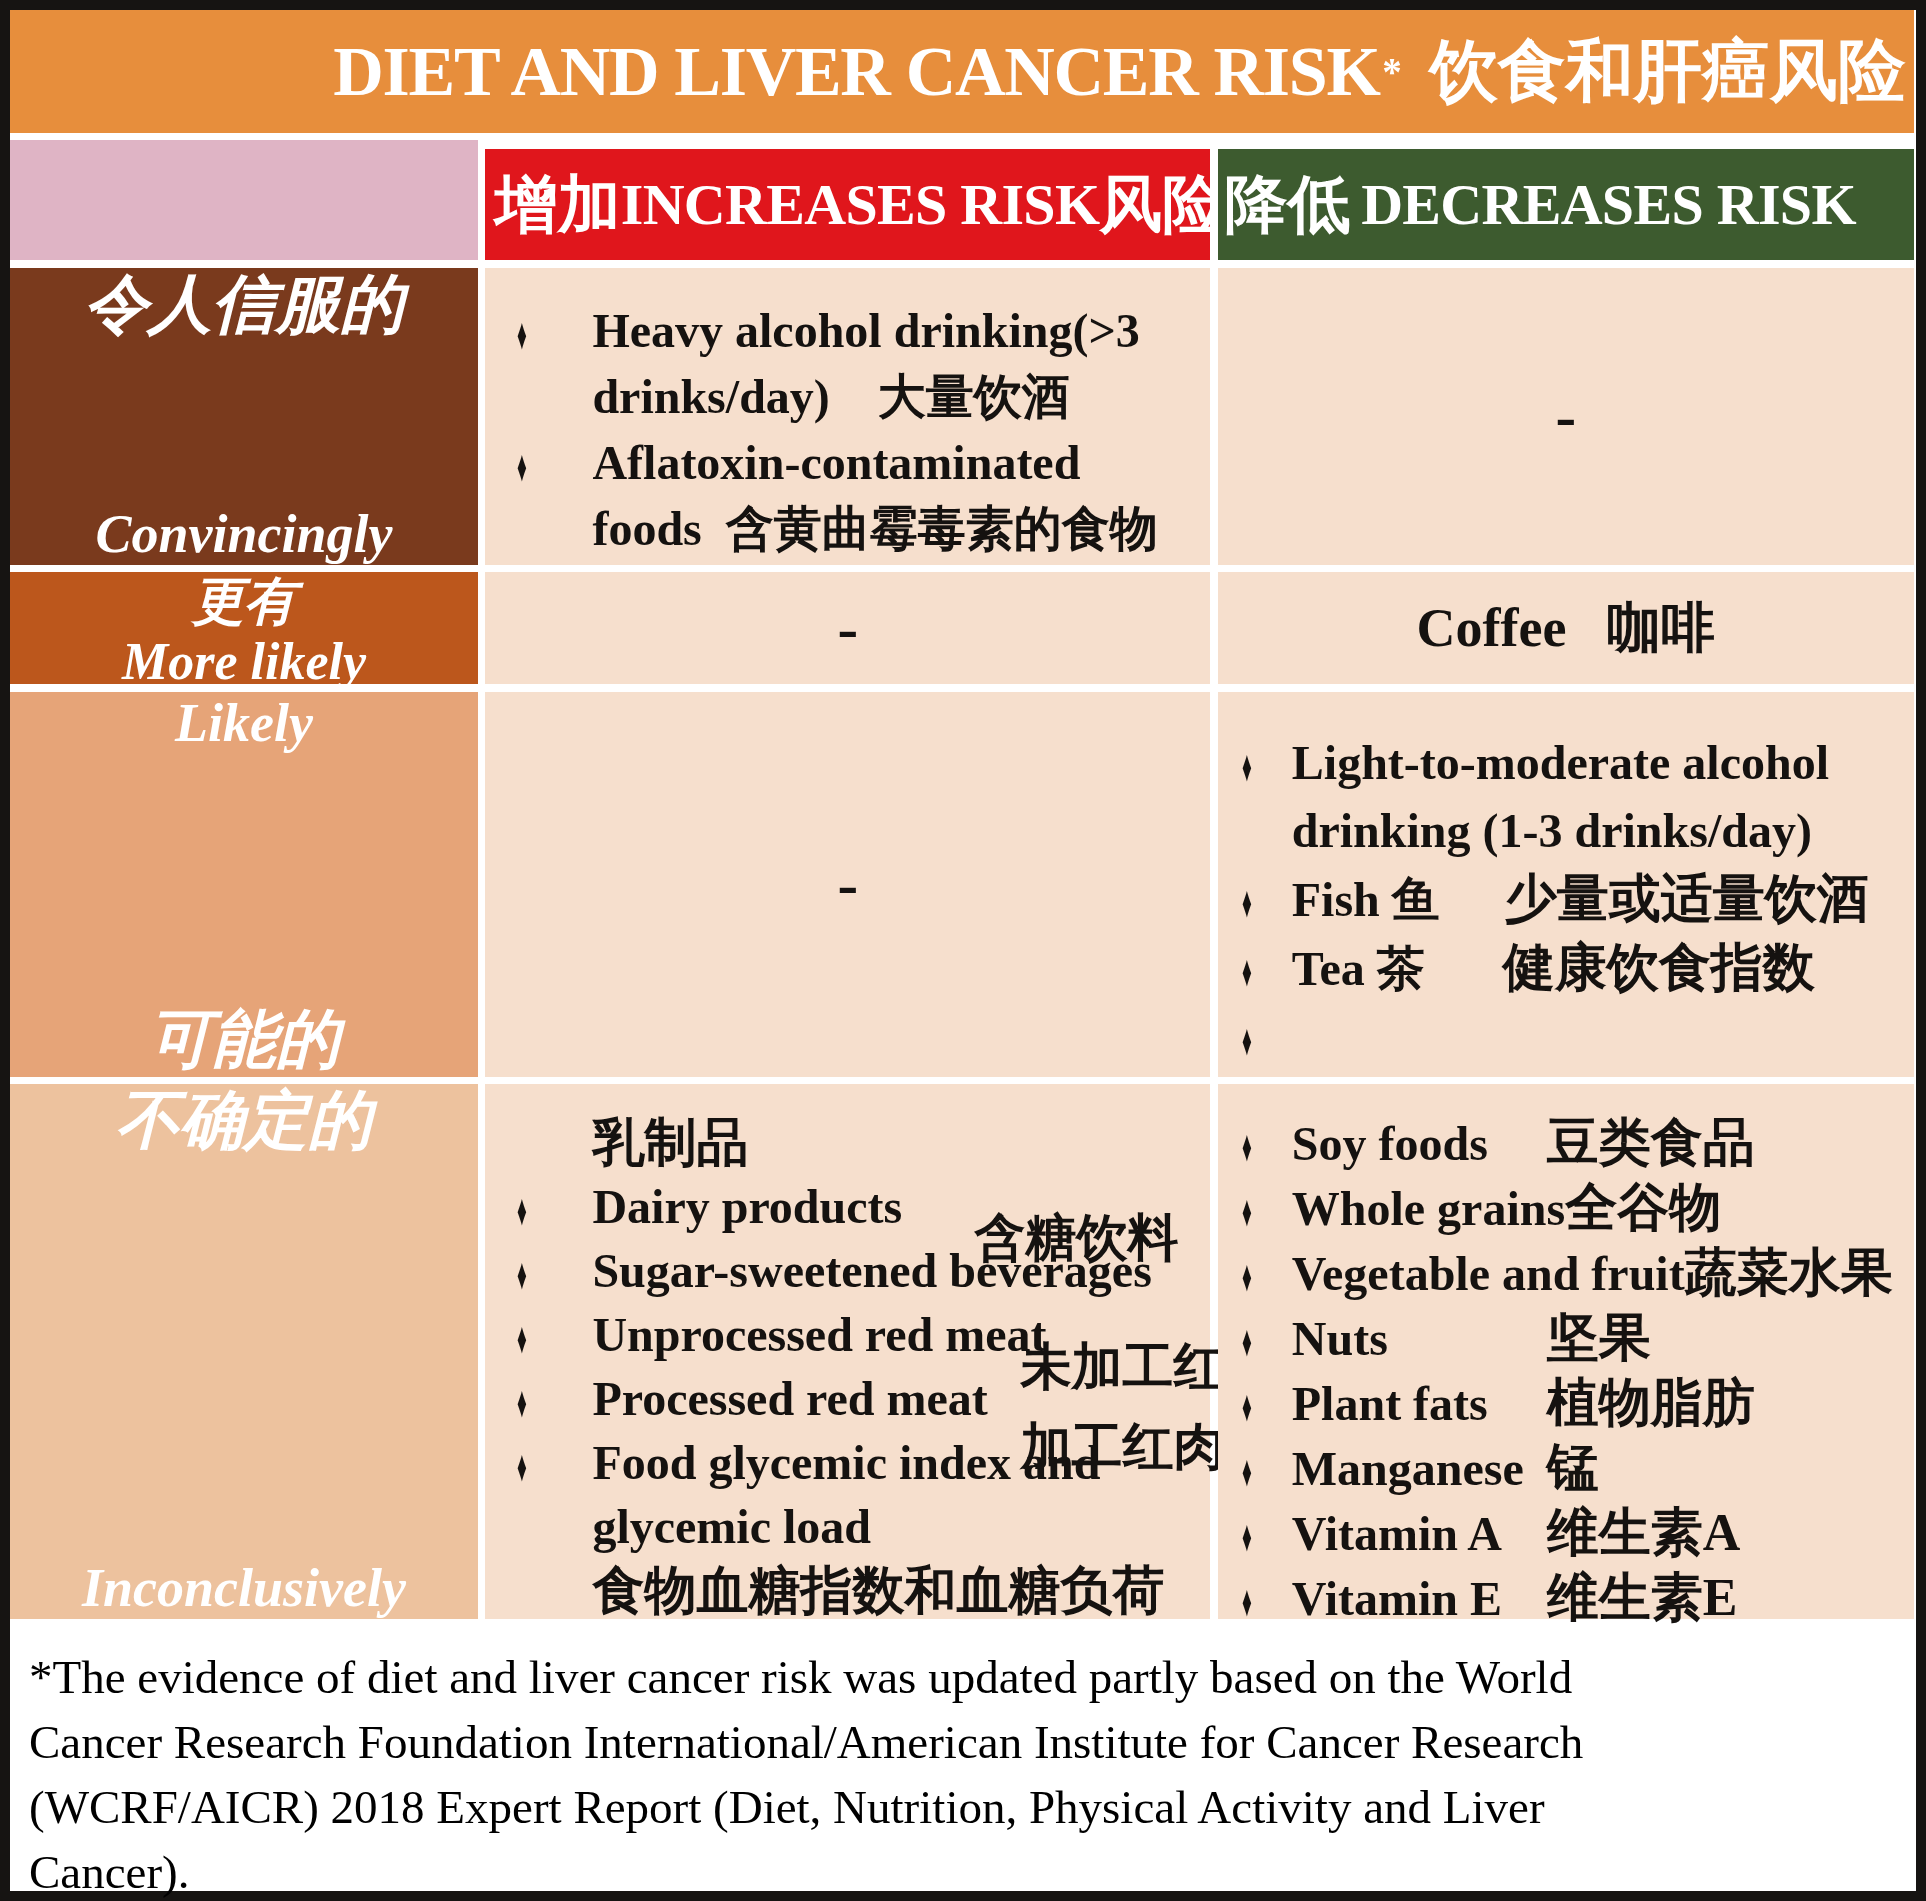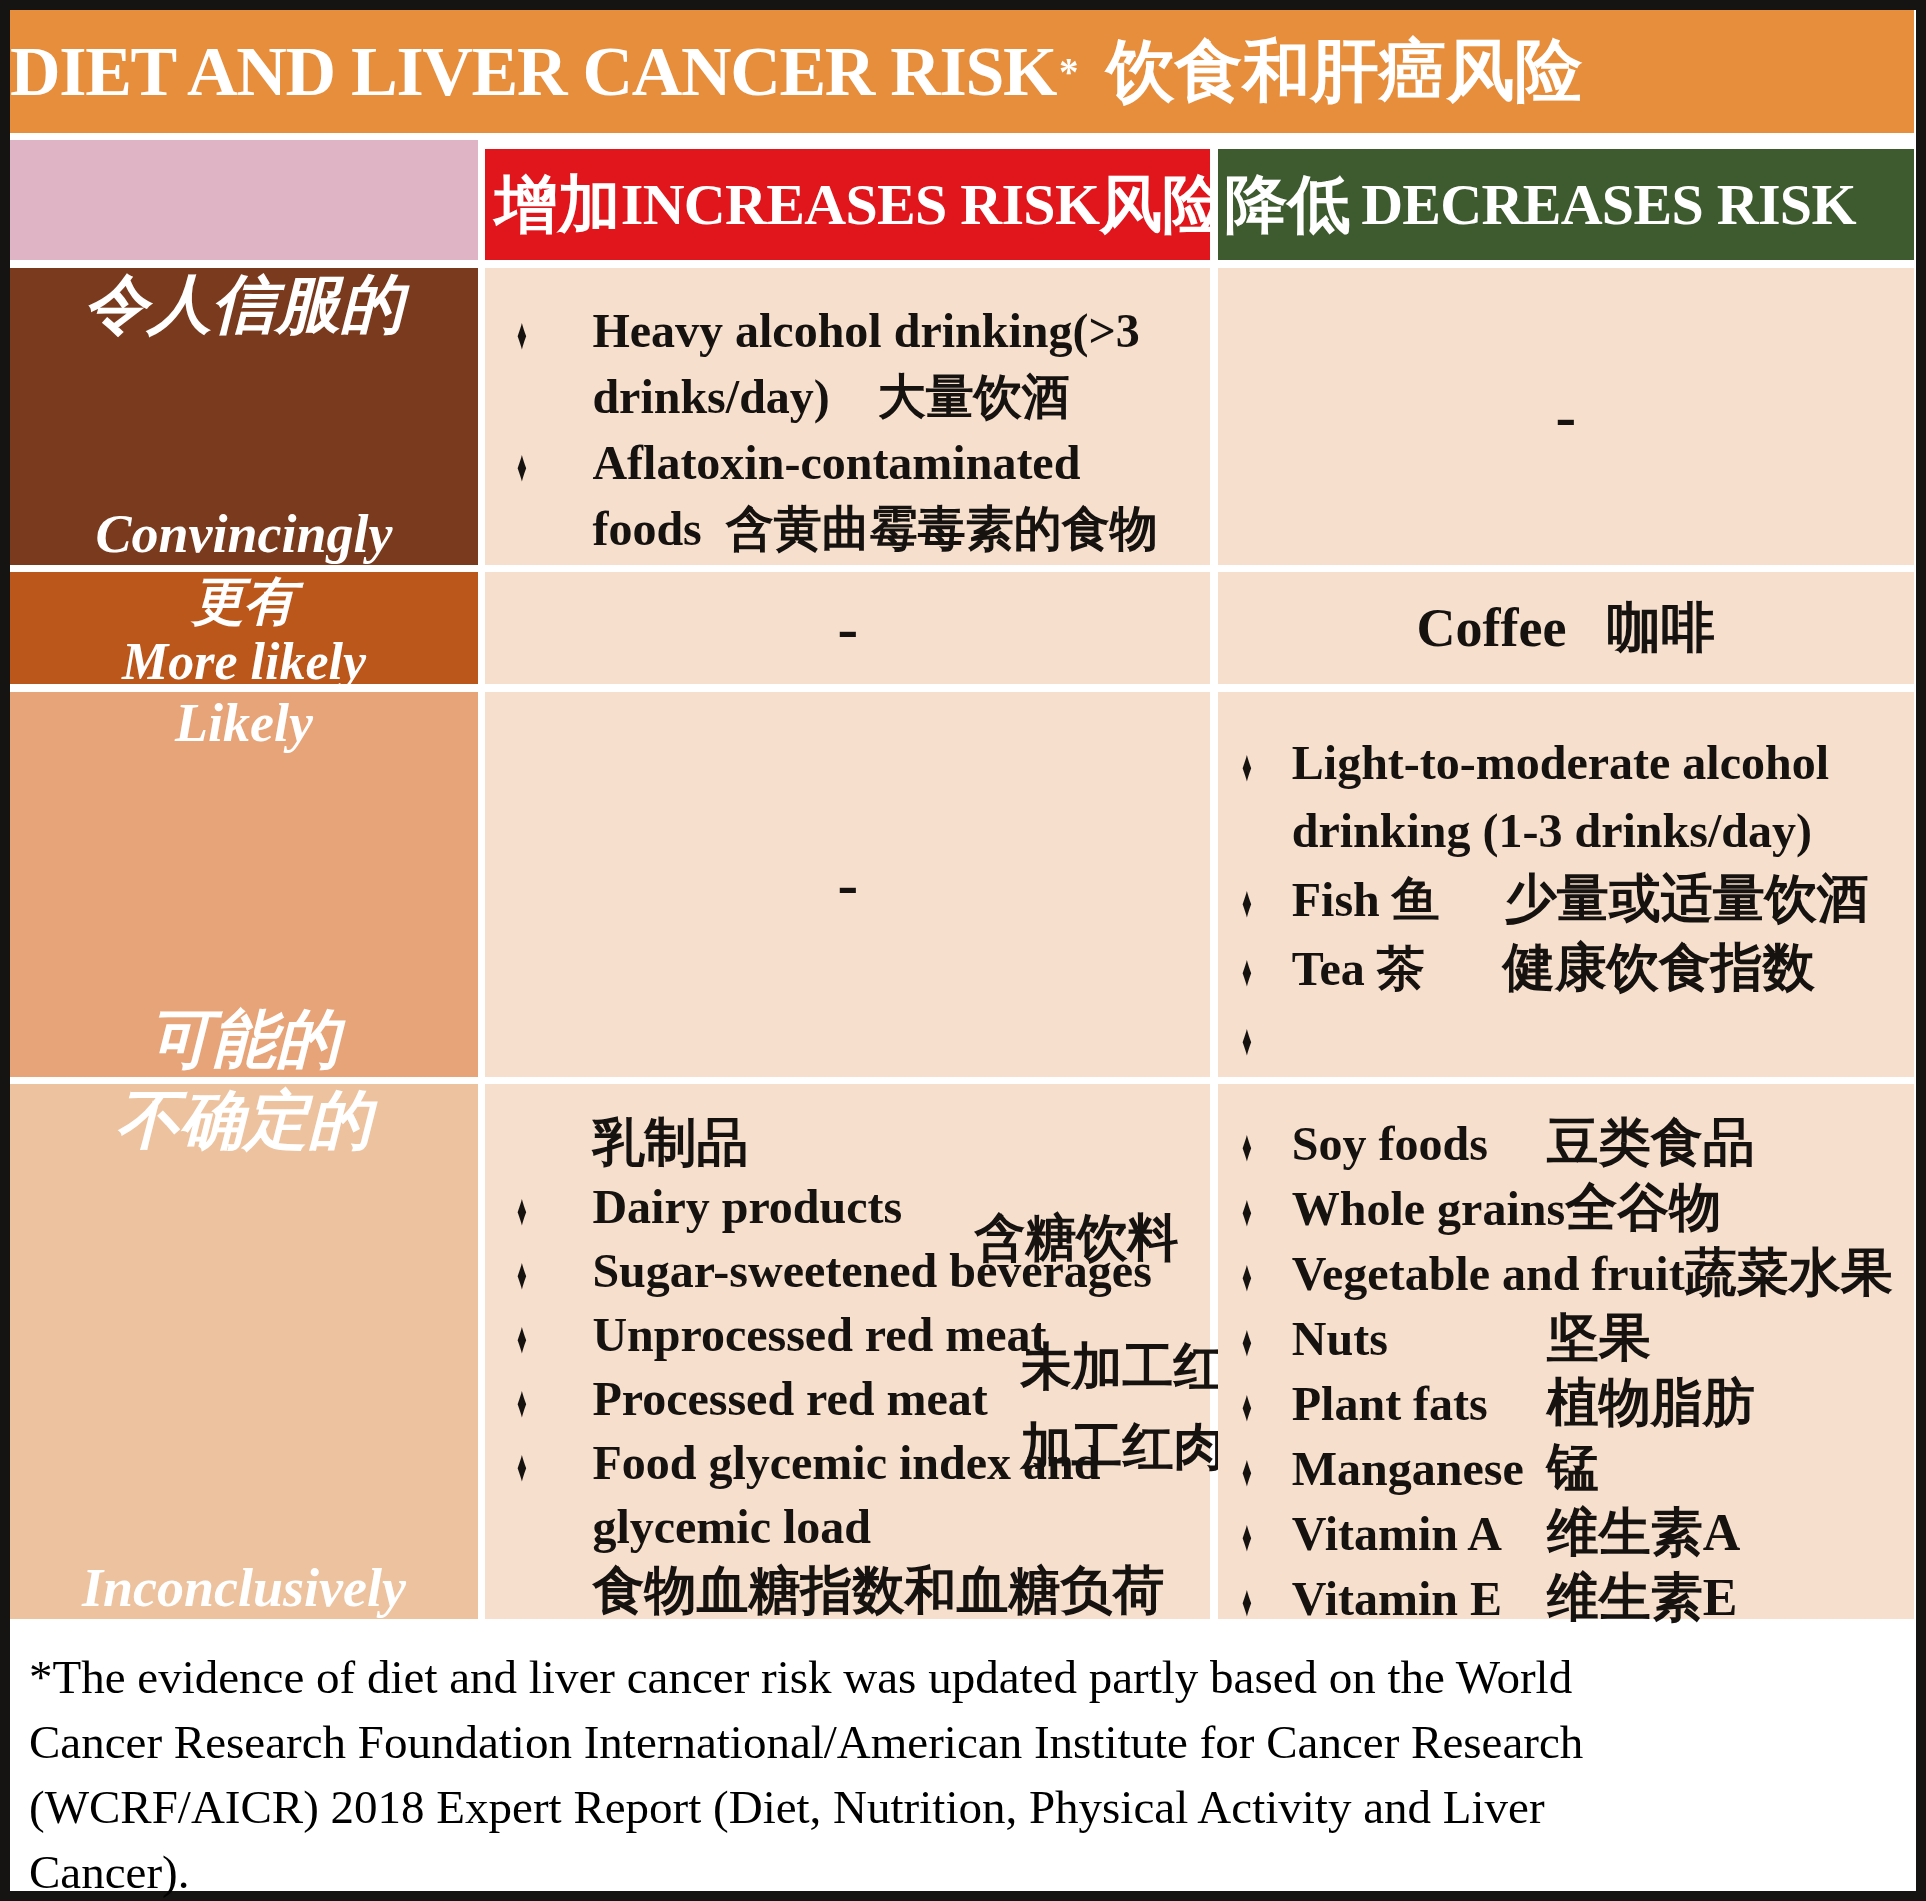"DIET AND LIVER CANCER RISK" .title-bar { justify-content: none -> flex-end }
